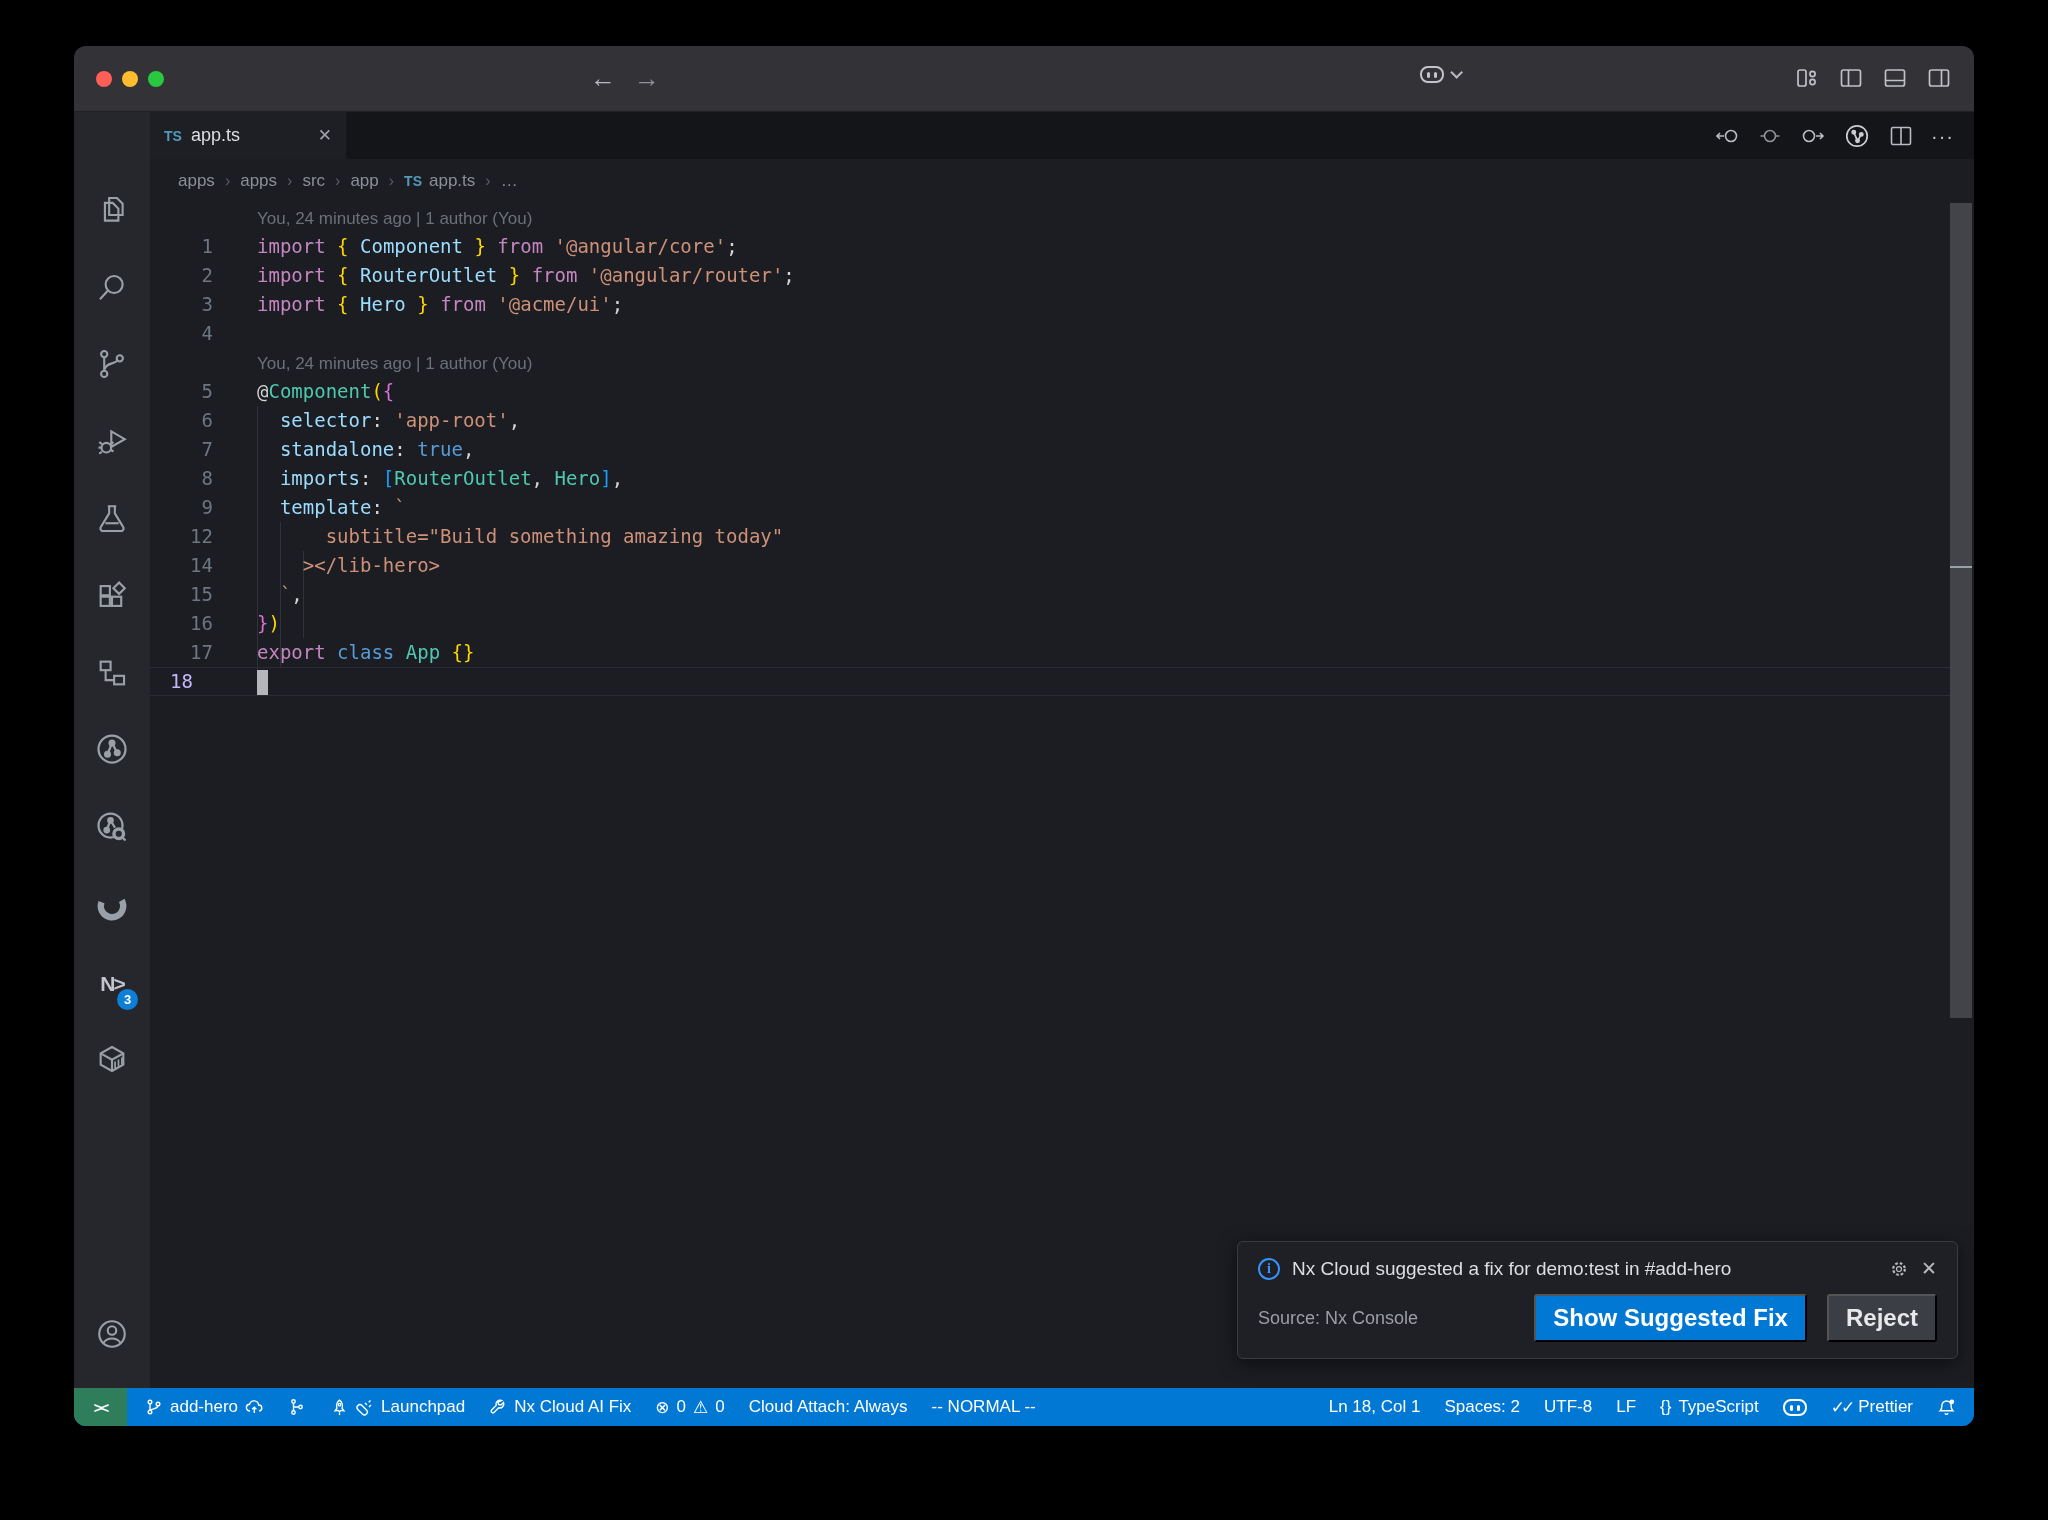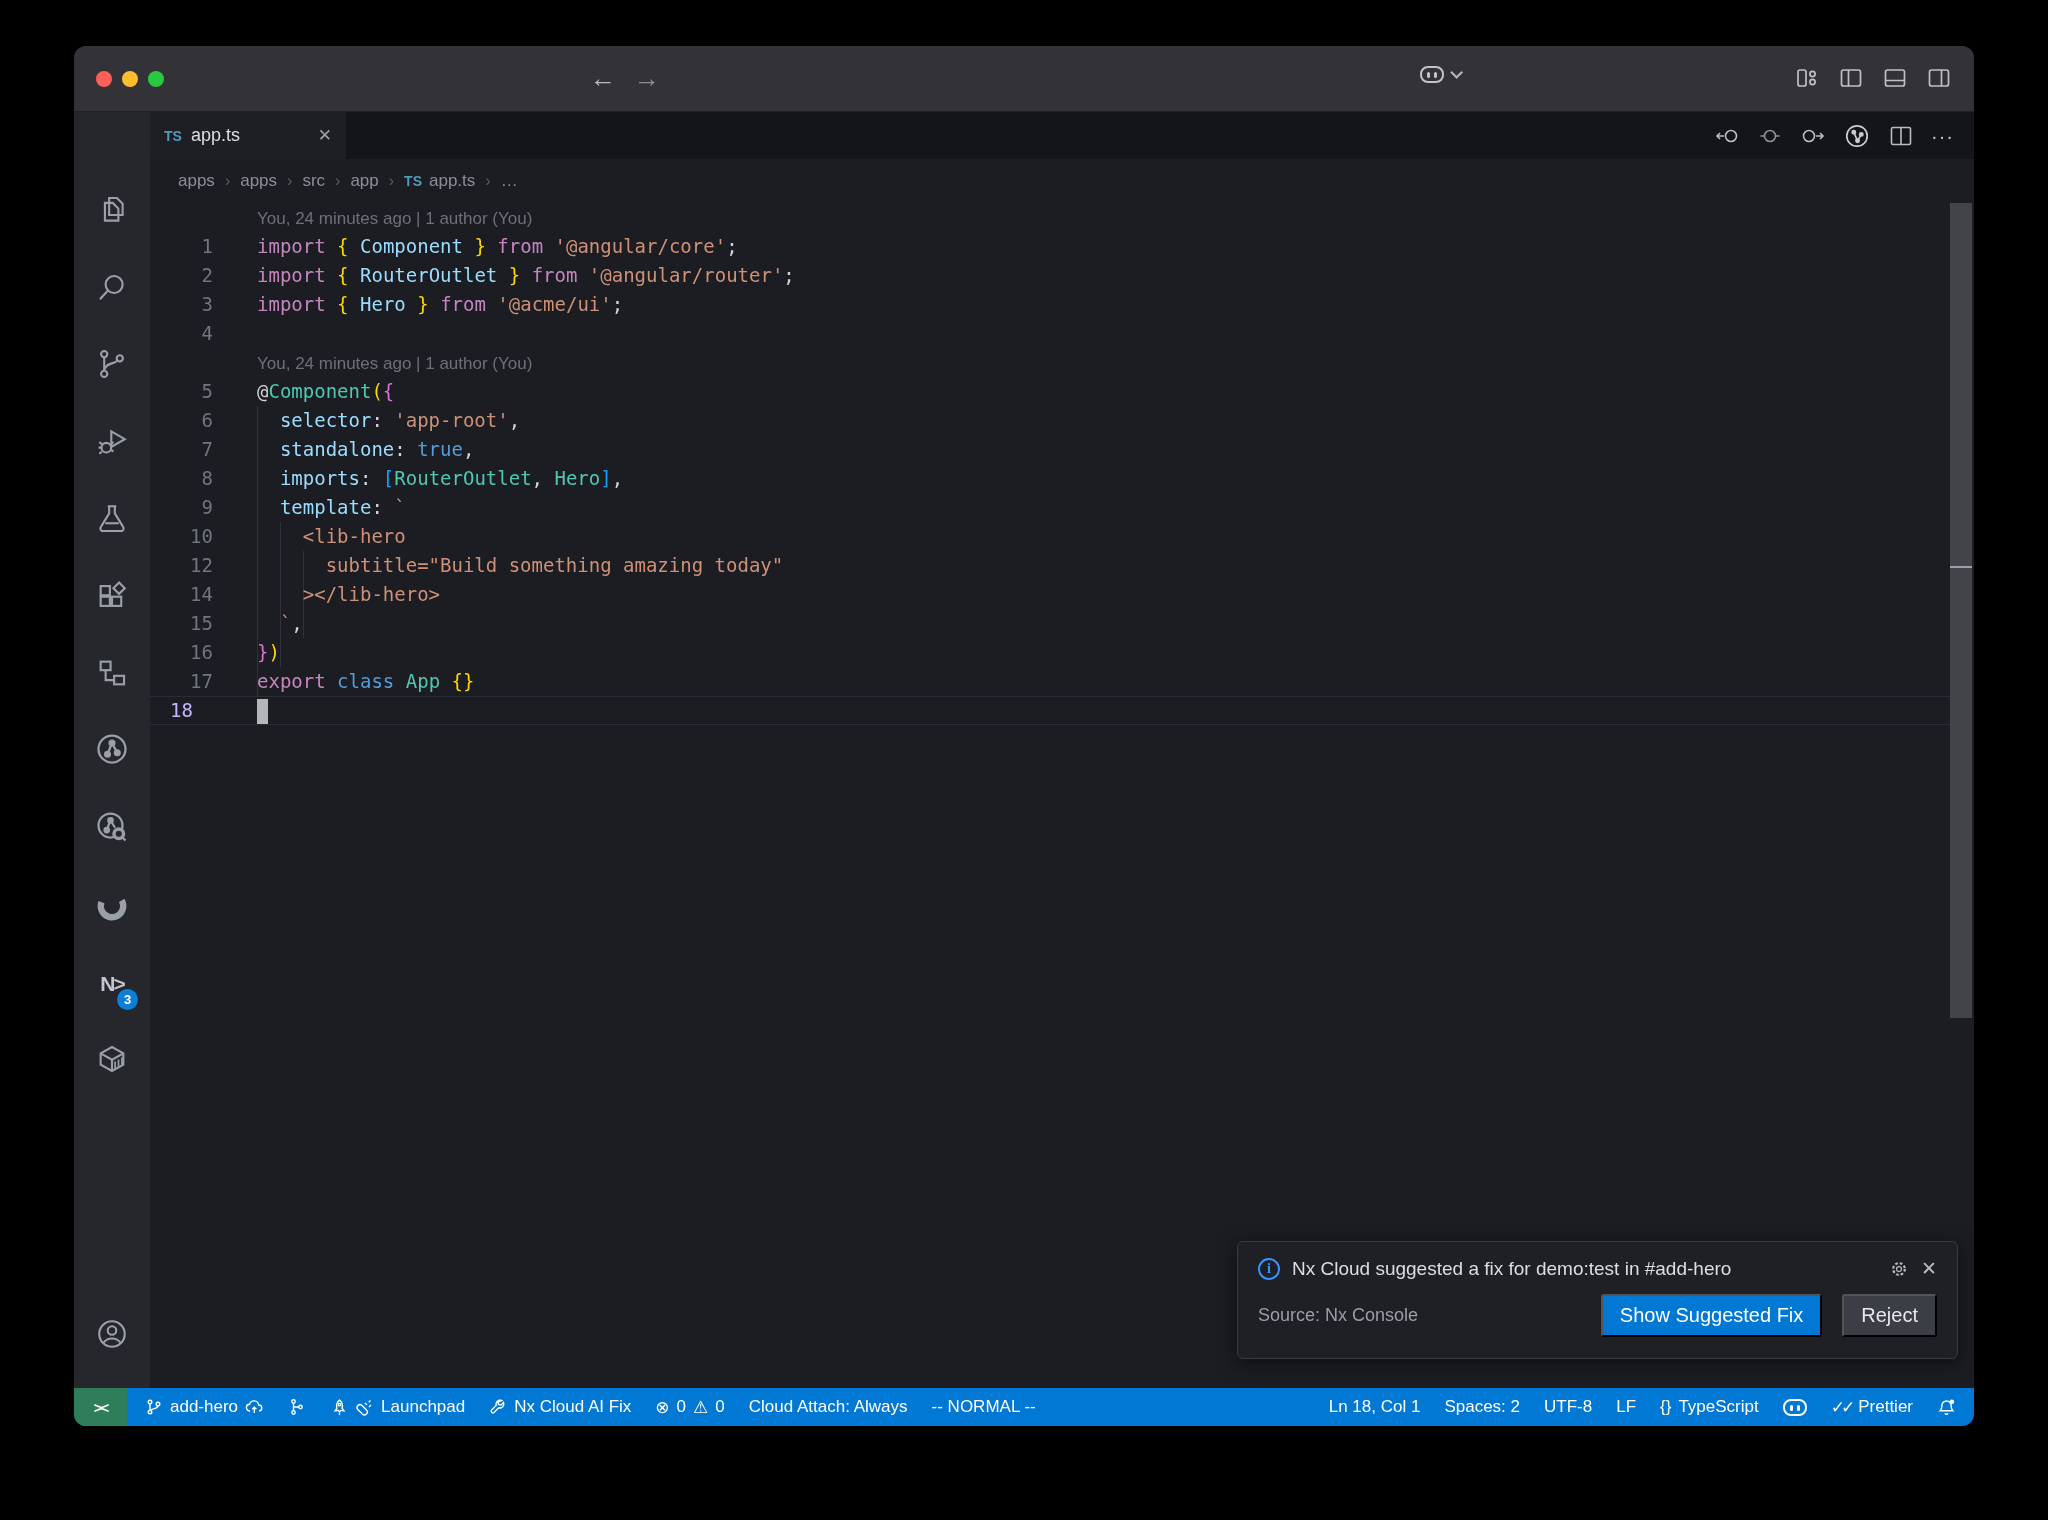"10" div.row { html: <div> <span>10</span> <span><span> &lt;lib-hero</span></span> </div> -> none }
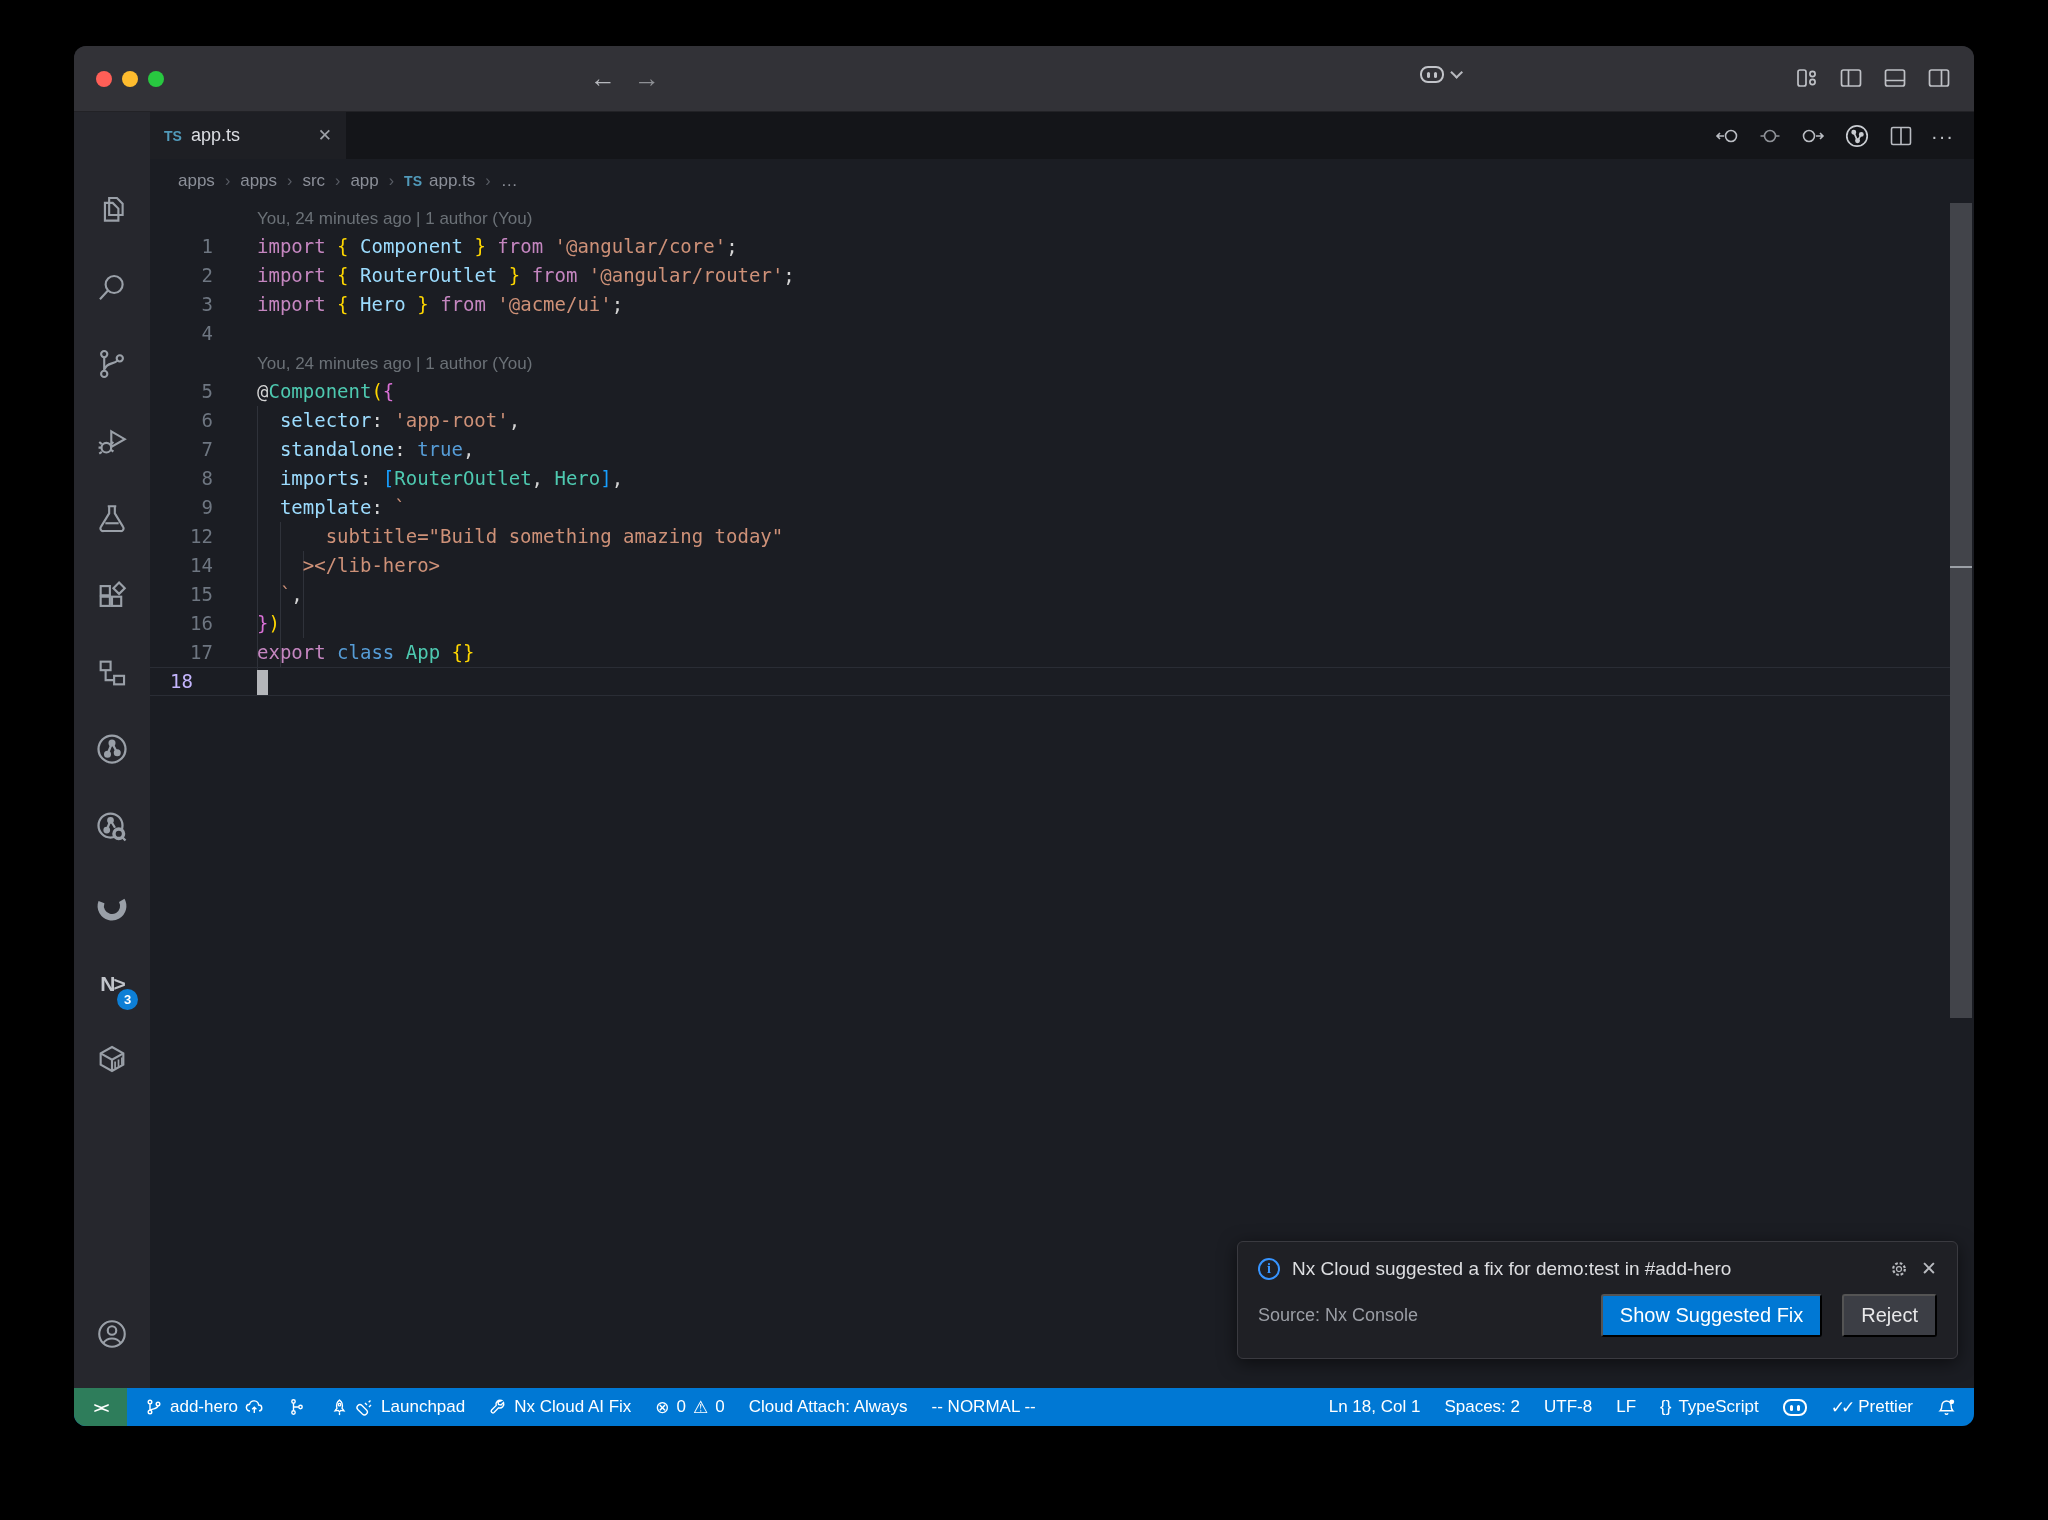"Show Suggested Fix" .btn { font-size: 20px -> 24px; font-weight: none -> bold }
